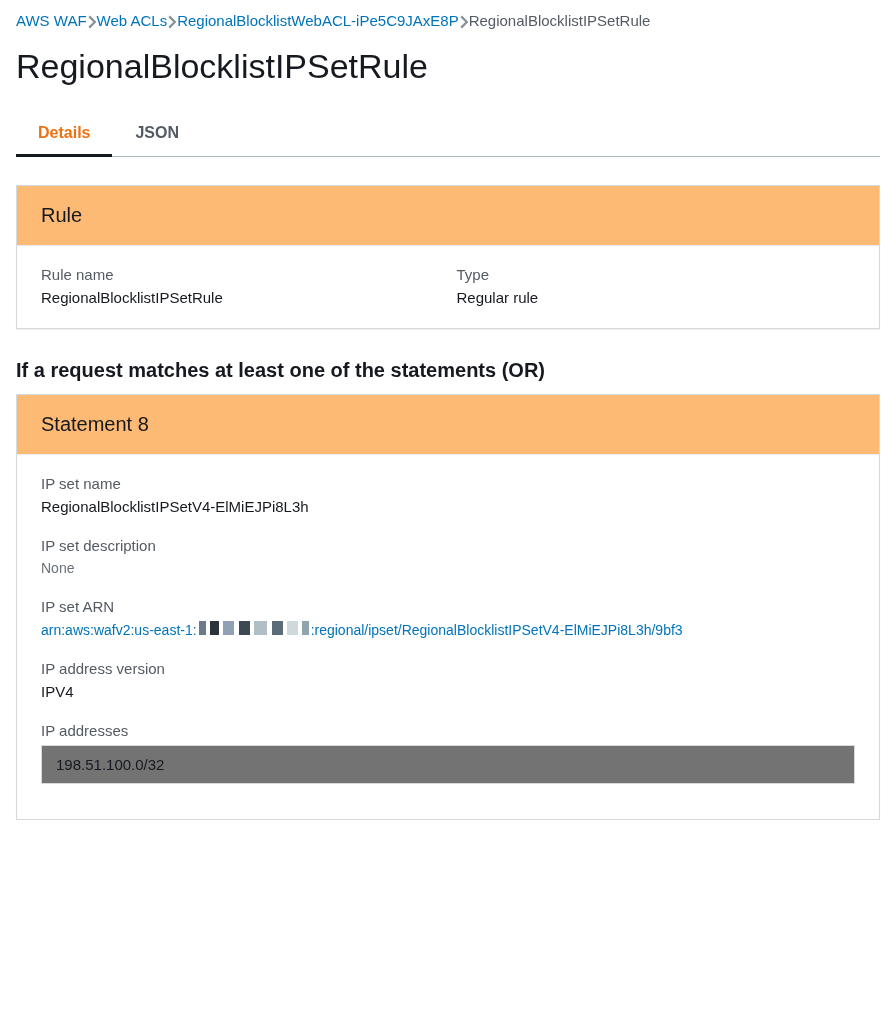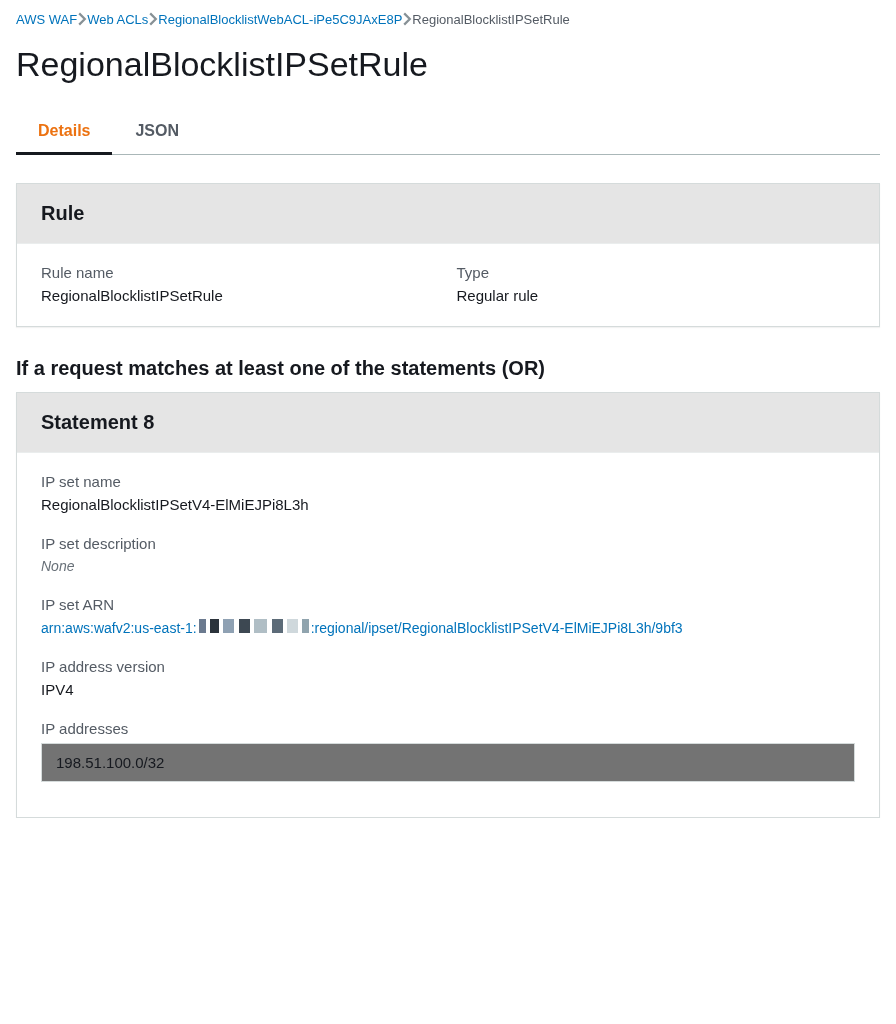"AWS WAF" .breadcrumb { align-items: flex-start -> flex-end; font-size: 13px -> 15px }
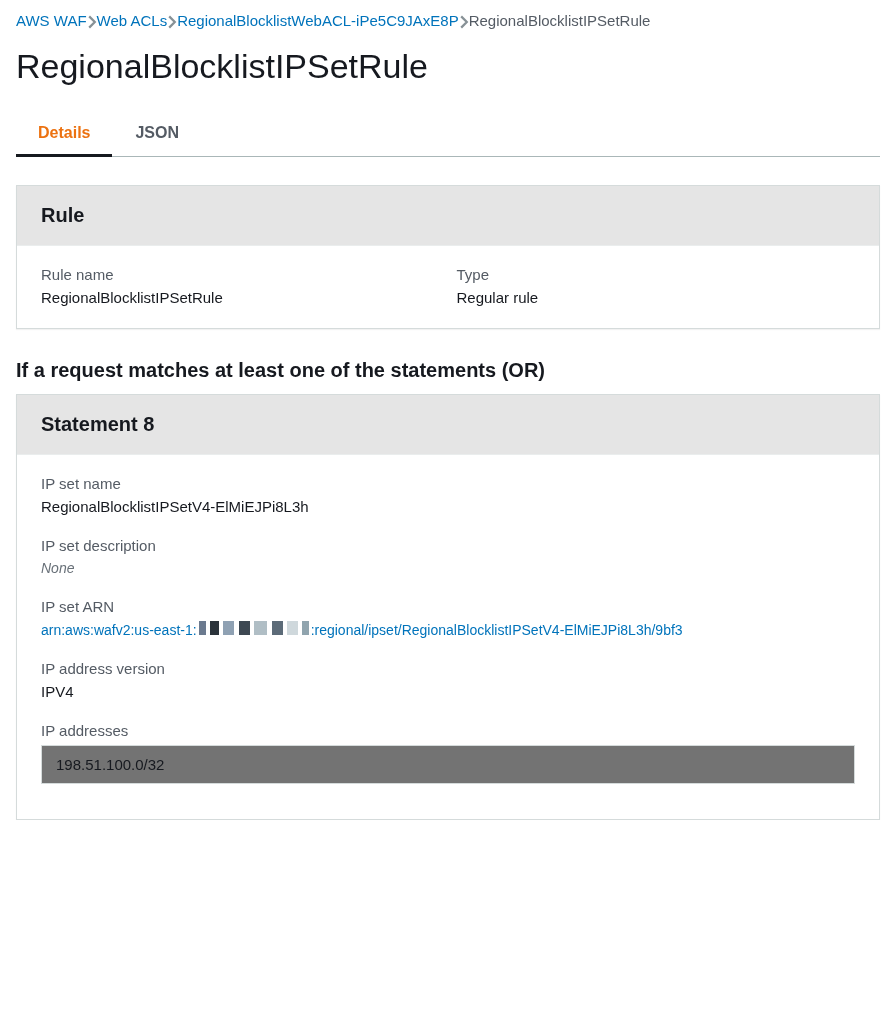"Rule" .panel-header { background: #e5e5e5 -> #fdba74; font-weight: 700 -> 400 }
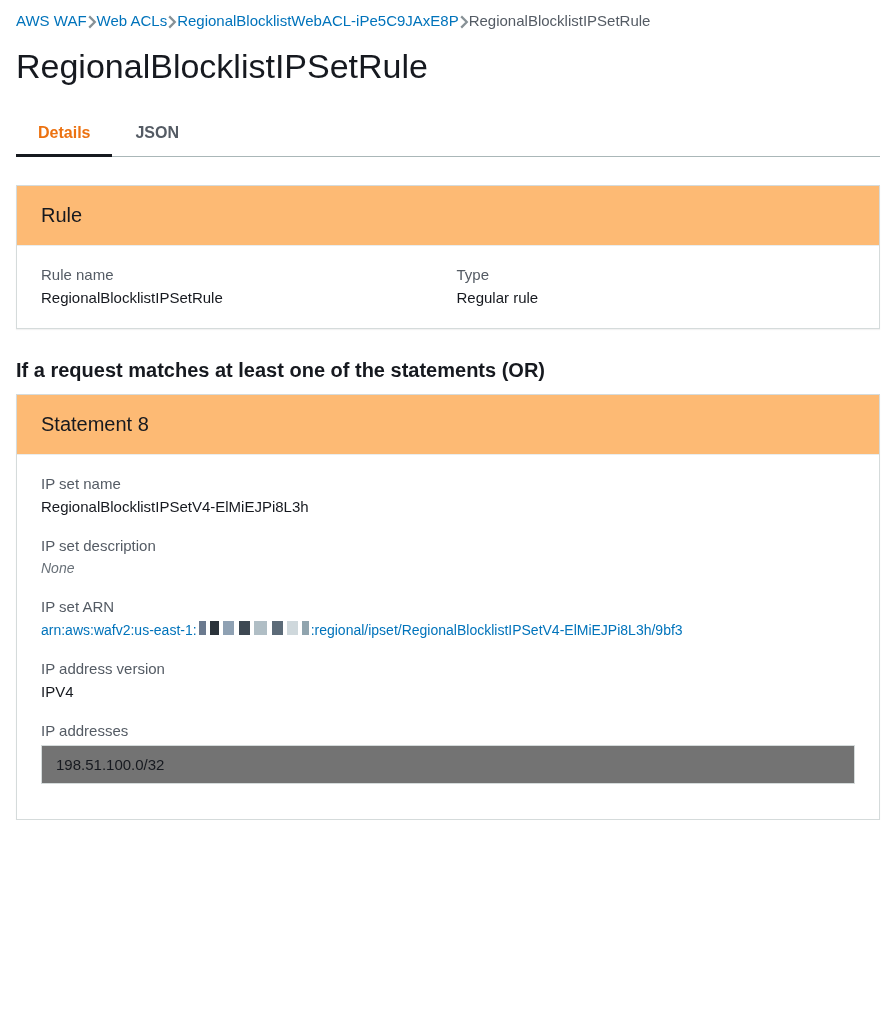"None" .muted-italic { font-style: italic -> none }
